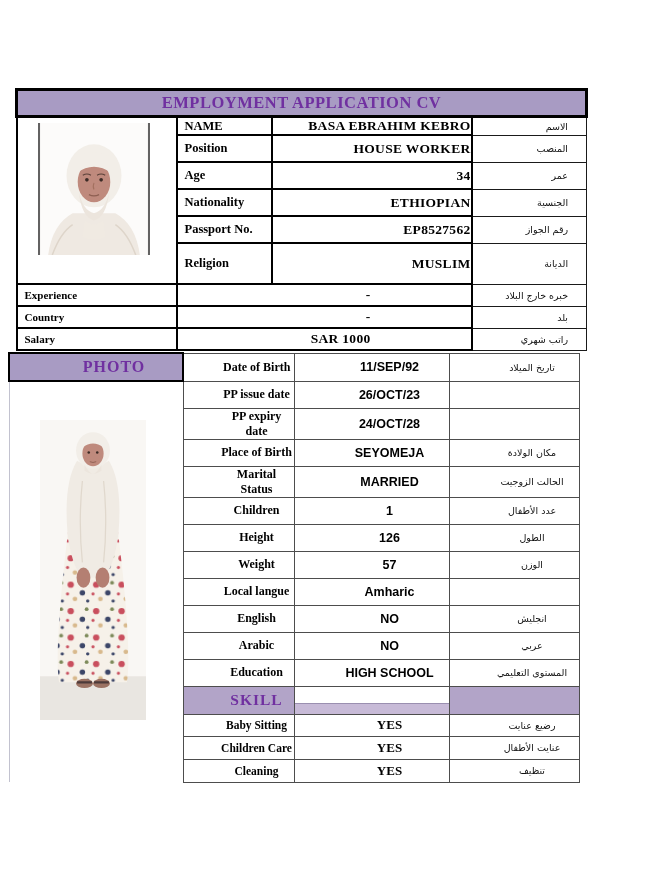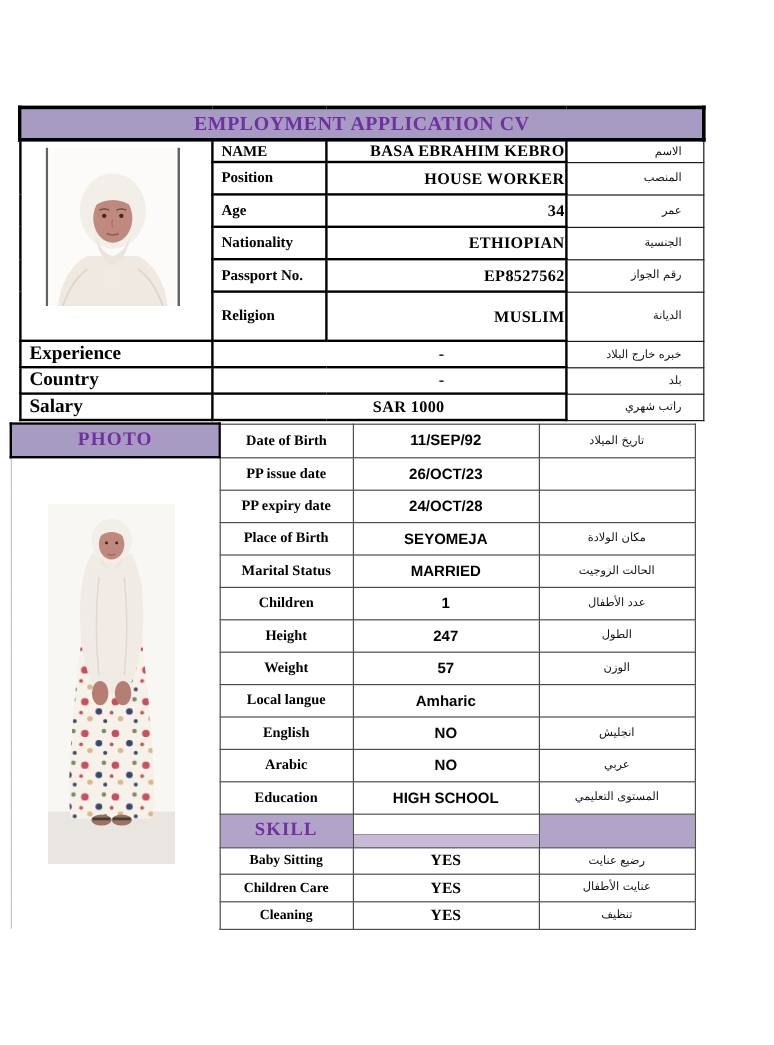"Experience" #t1 tr.wide td.lb { font-size: 16px -> 11px }
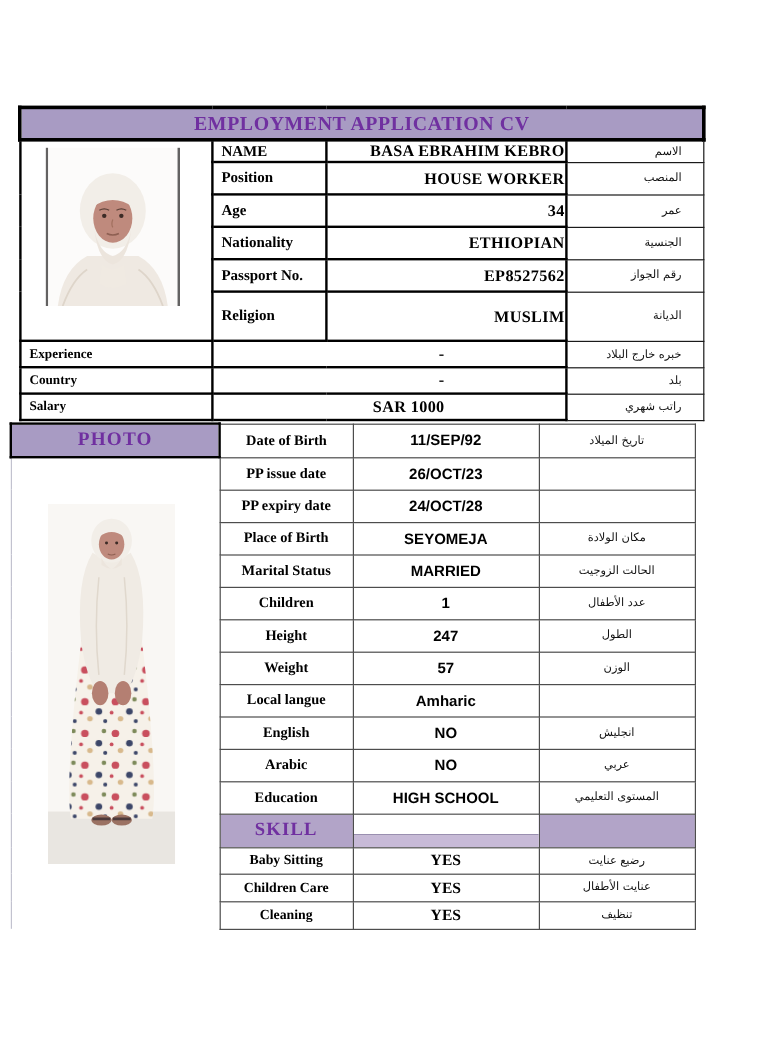"PHOTO" #t2 td { padding-left: none -> 36px }
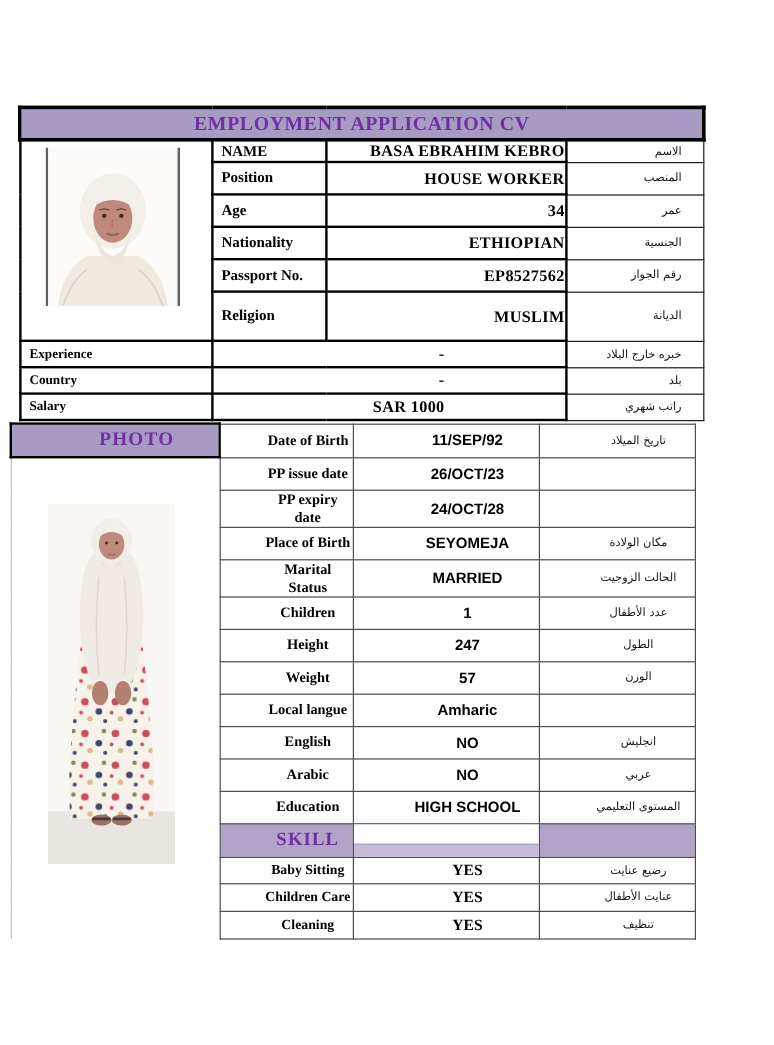"247" td.vl { text: 247 -> 126 }
